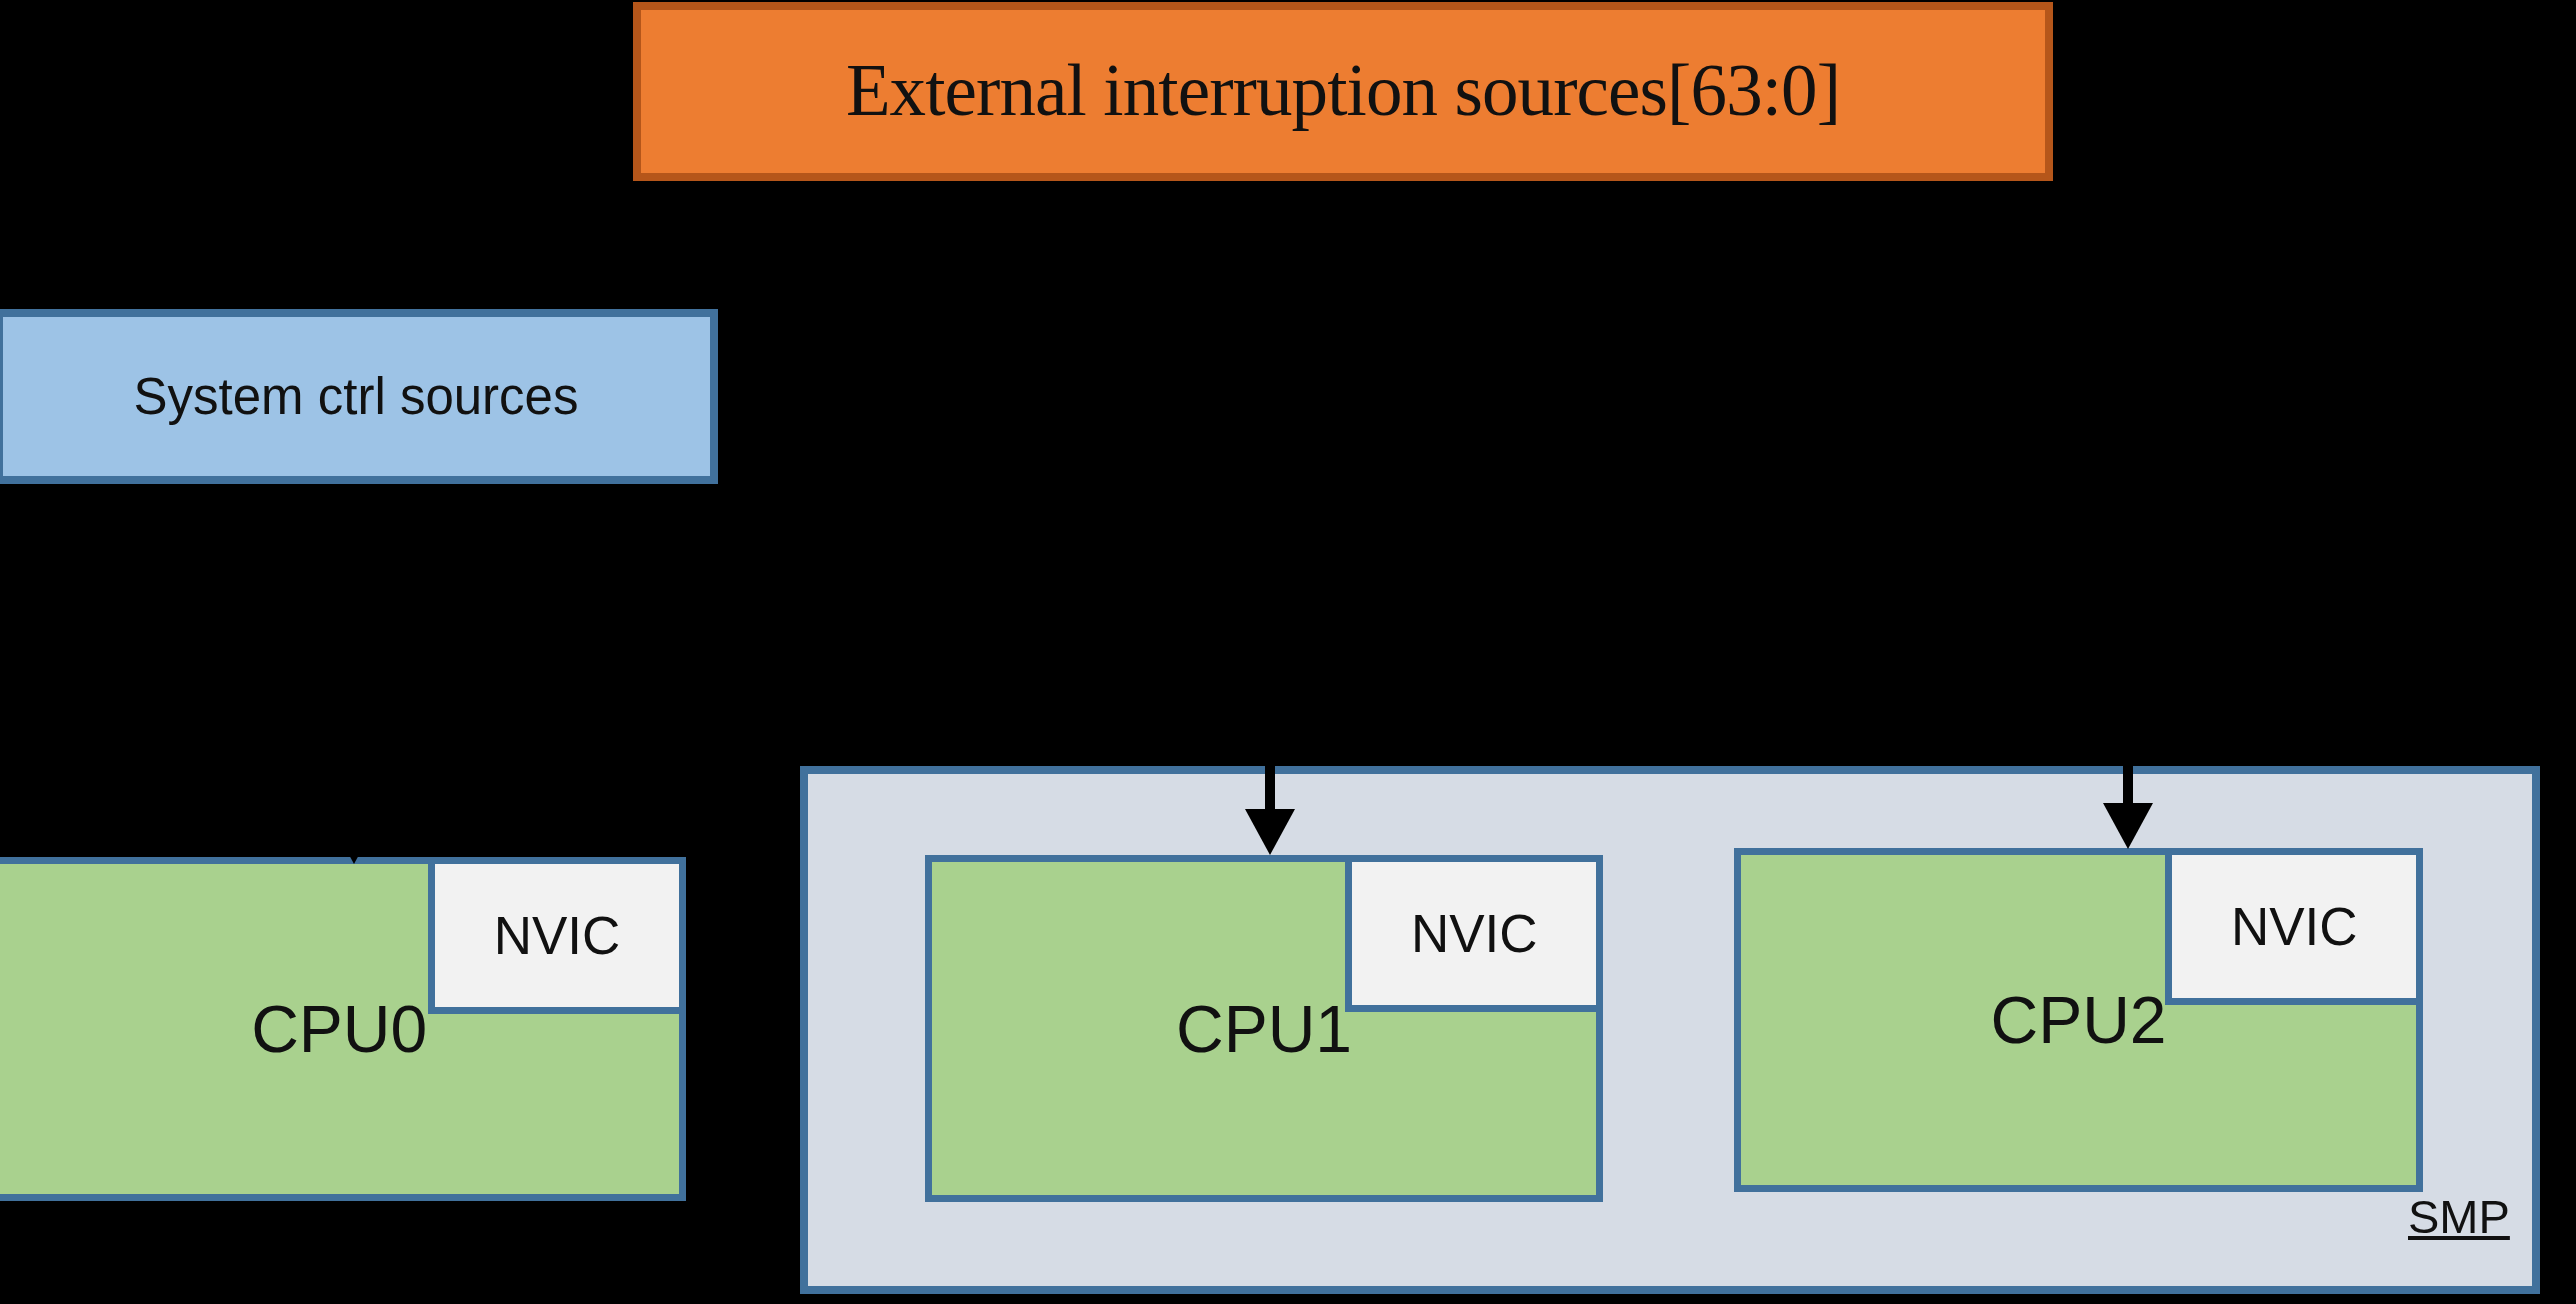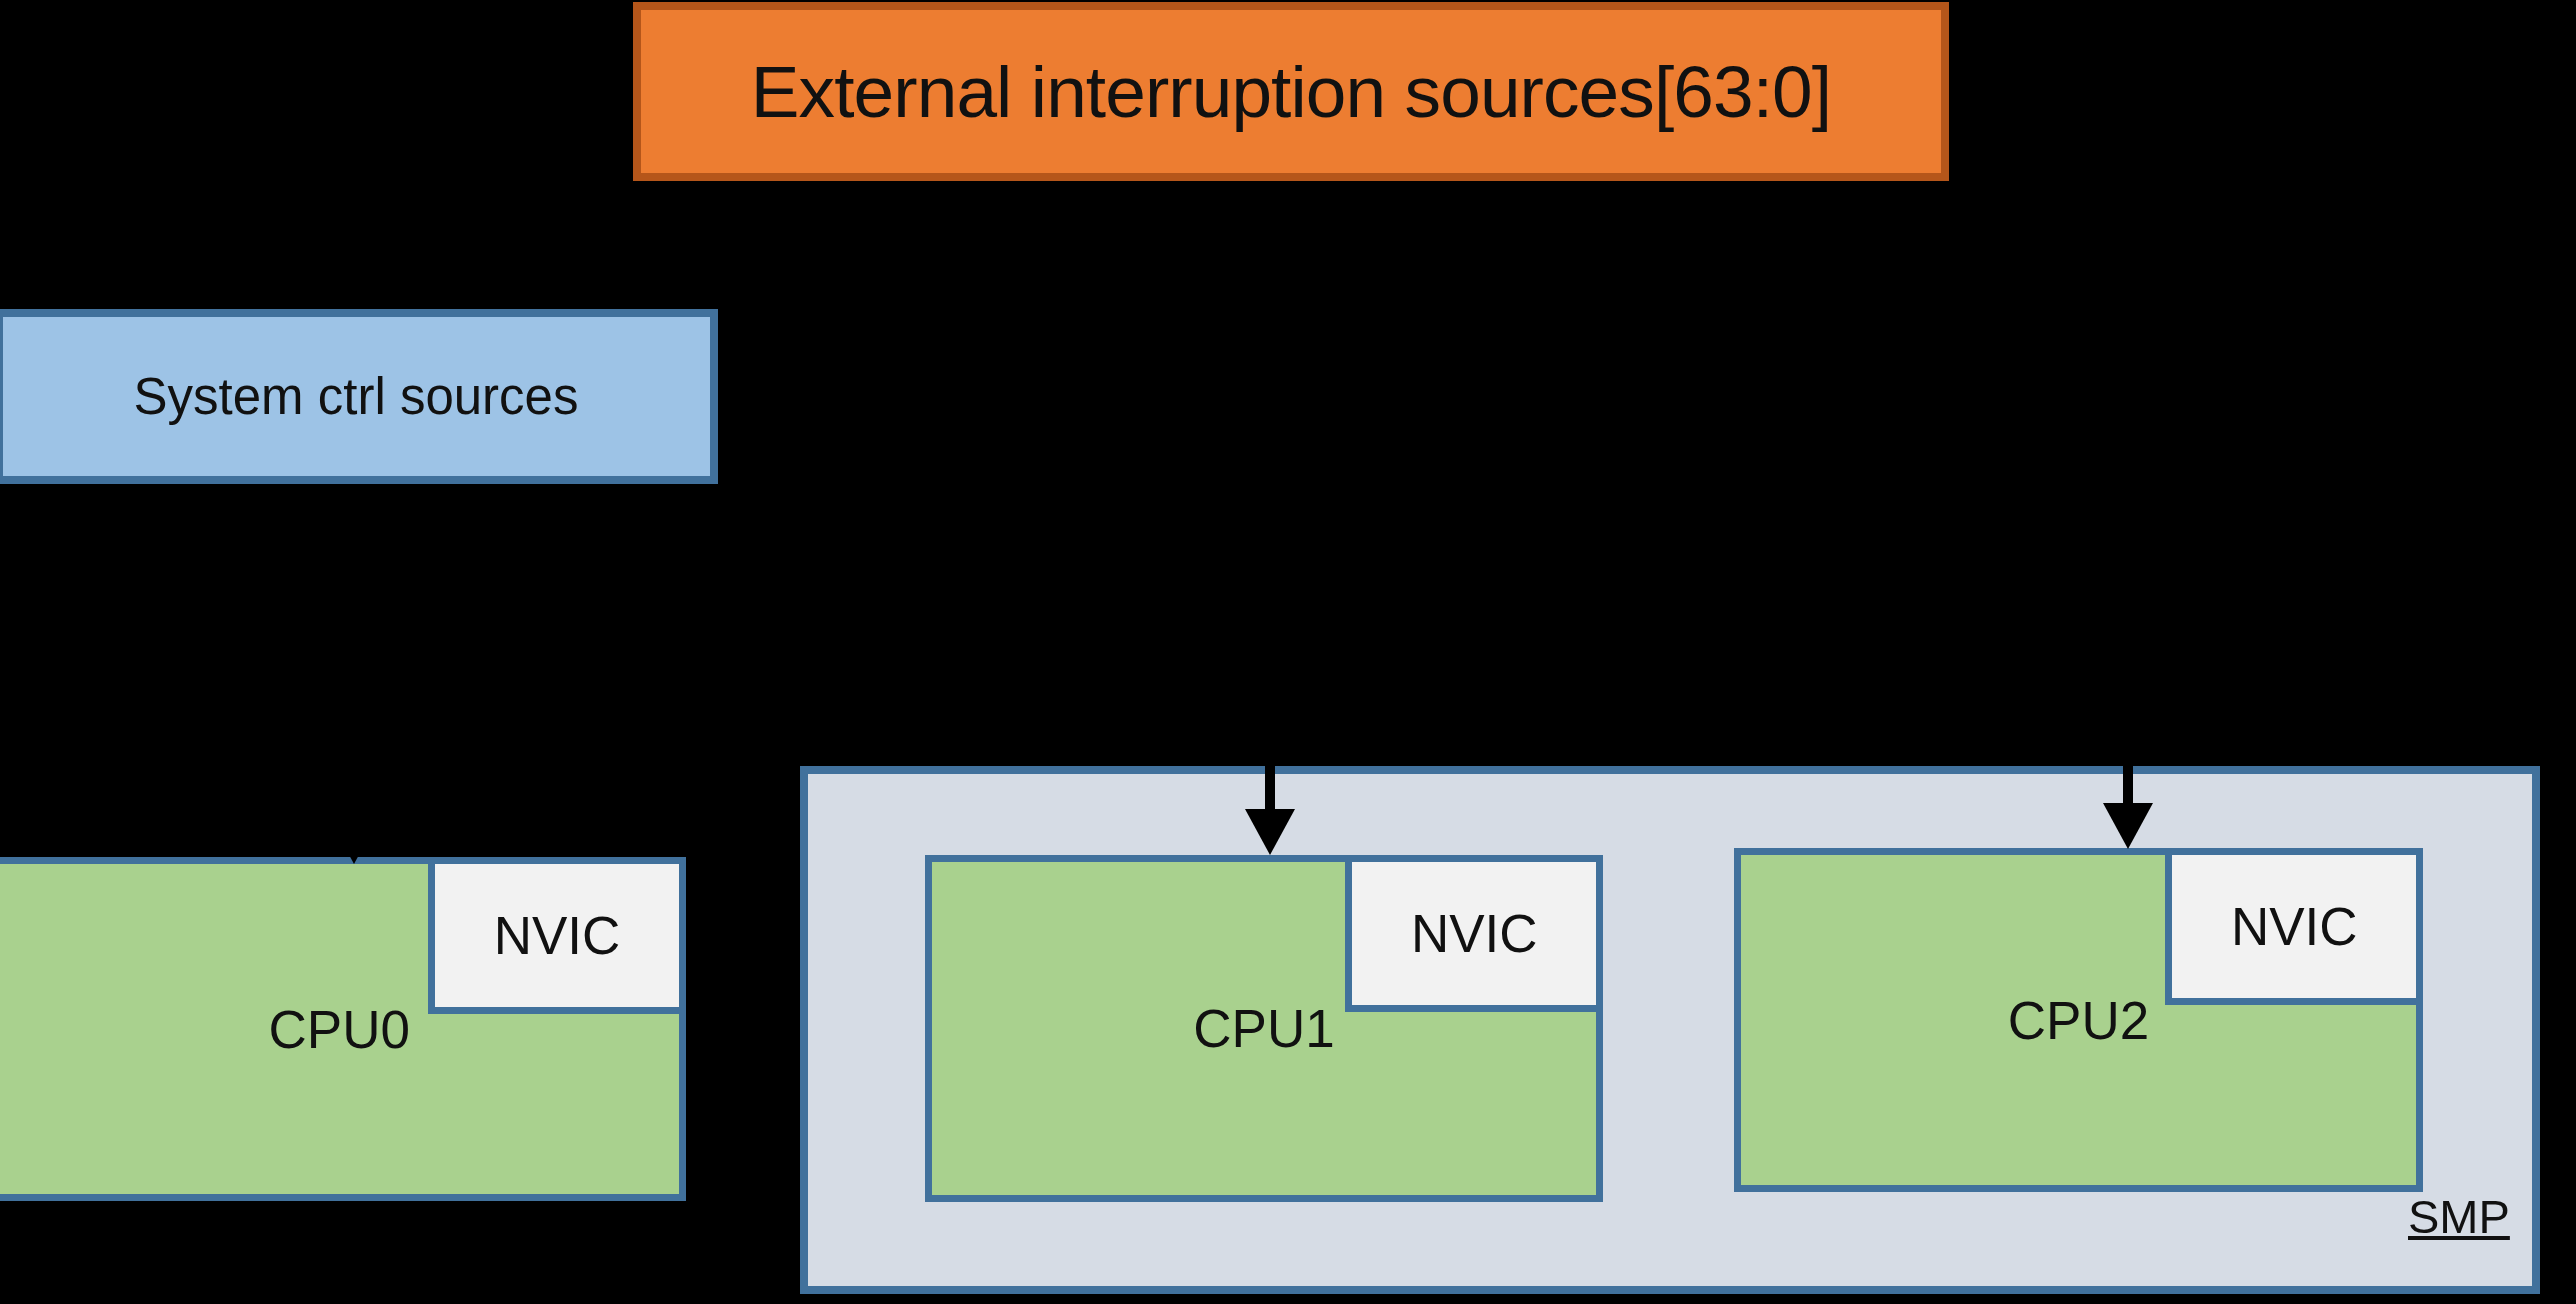"External interruption sources[63:0]" .title-box { font-family: none -> Liberation Serif, serif; width: 1316px -> 1420px }
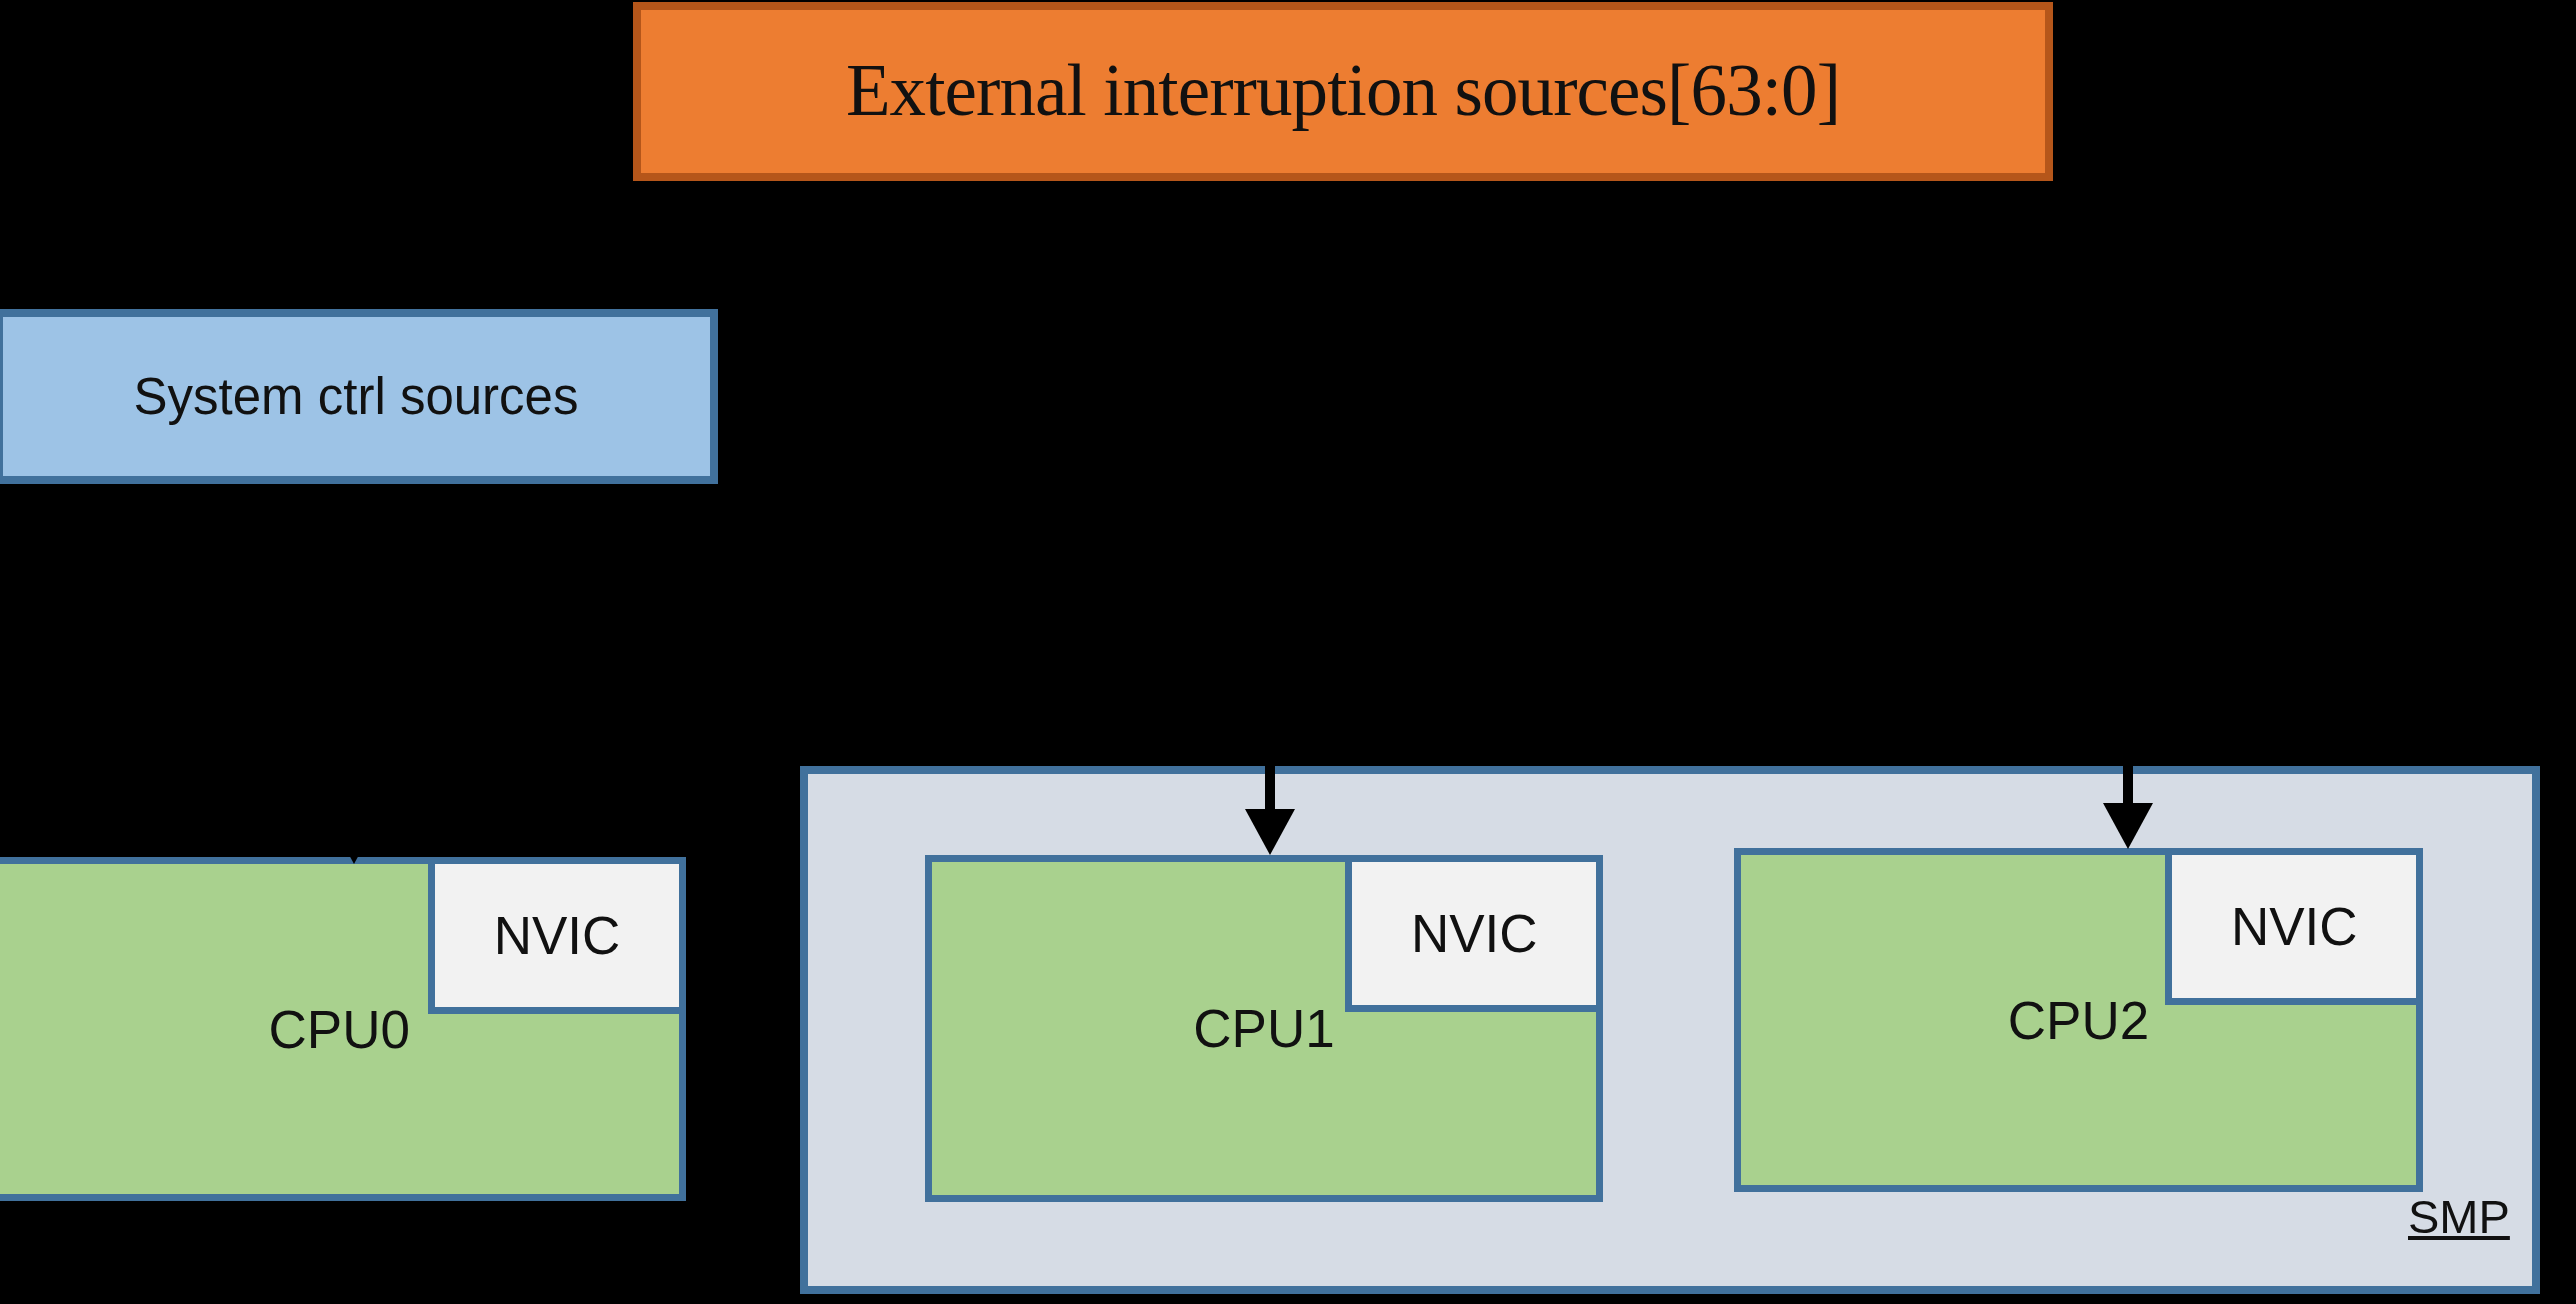"CPU0" .cpu-box .cpu-label { font-size: 53px -> 66px }
